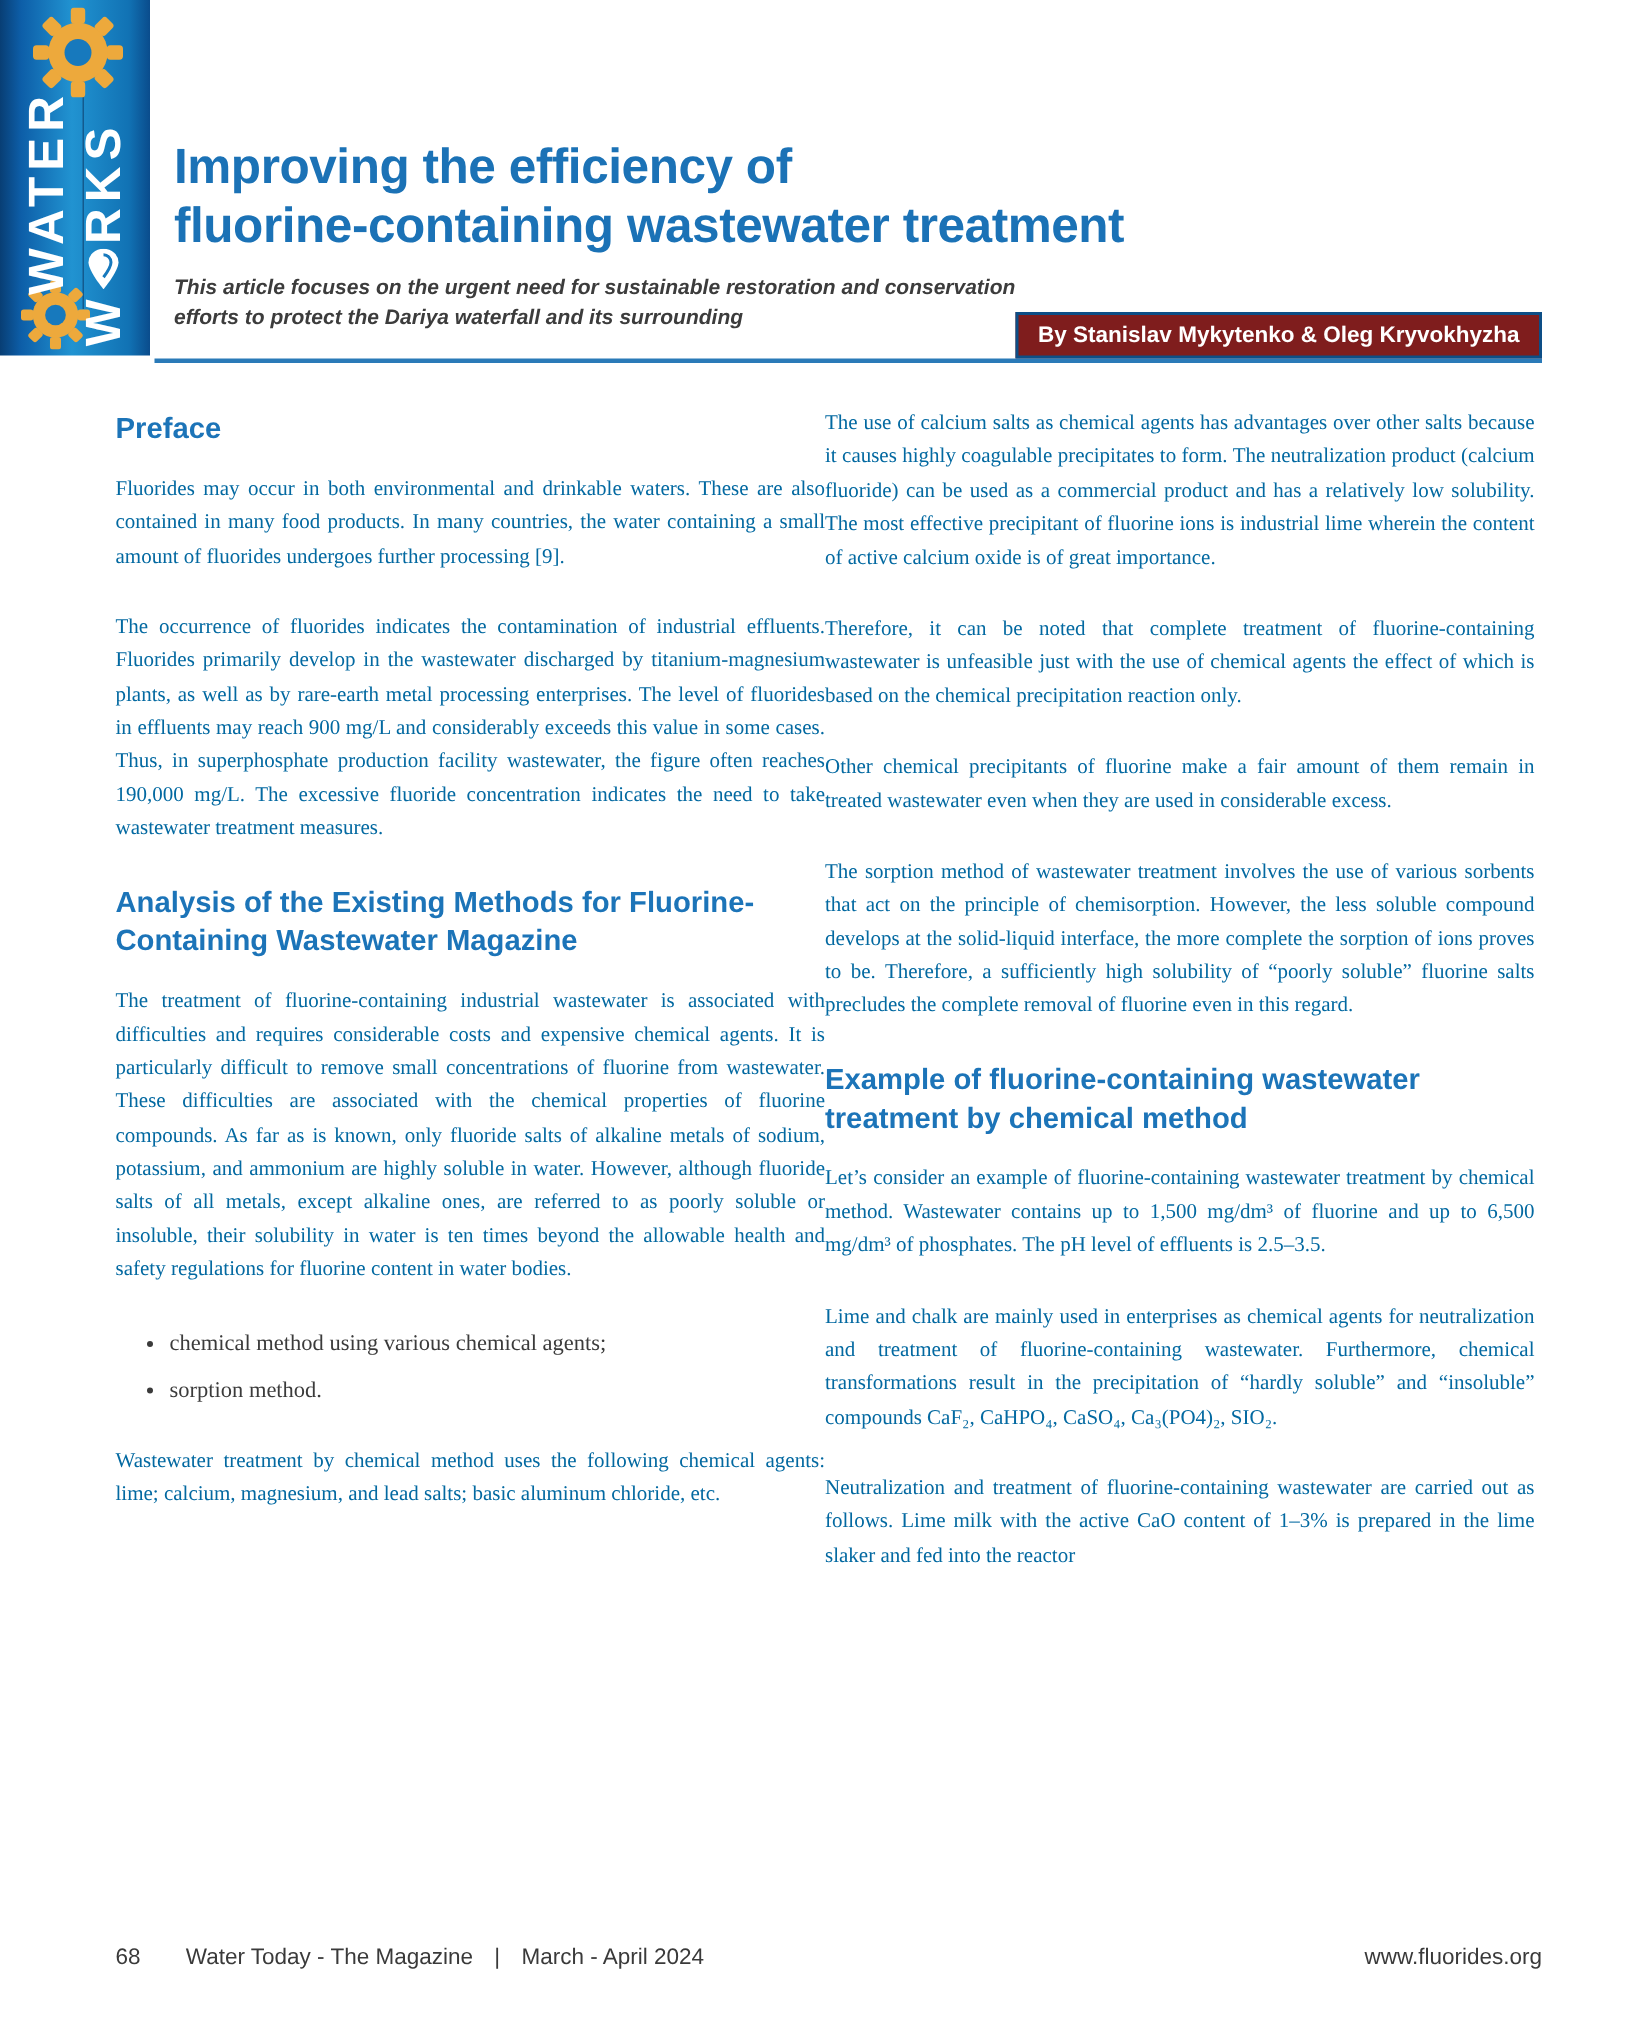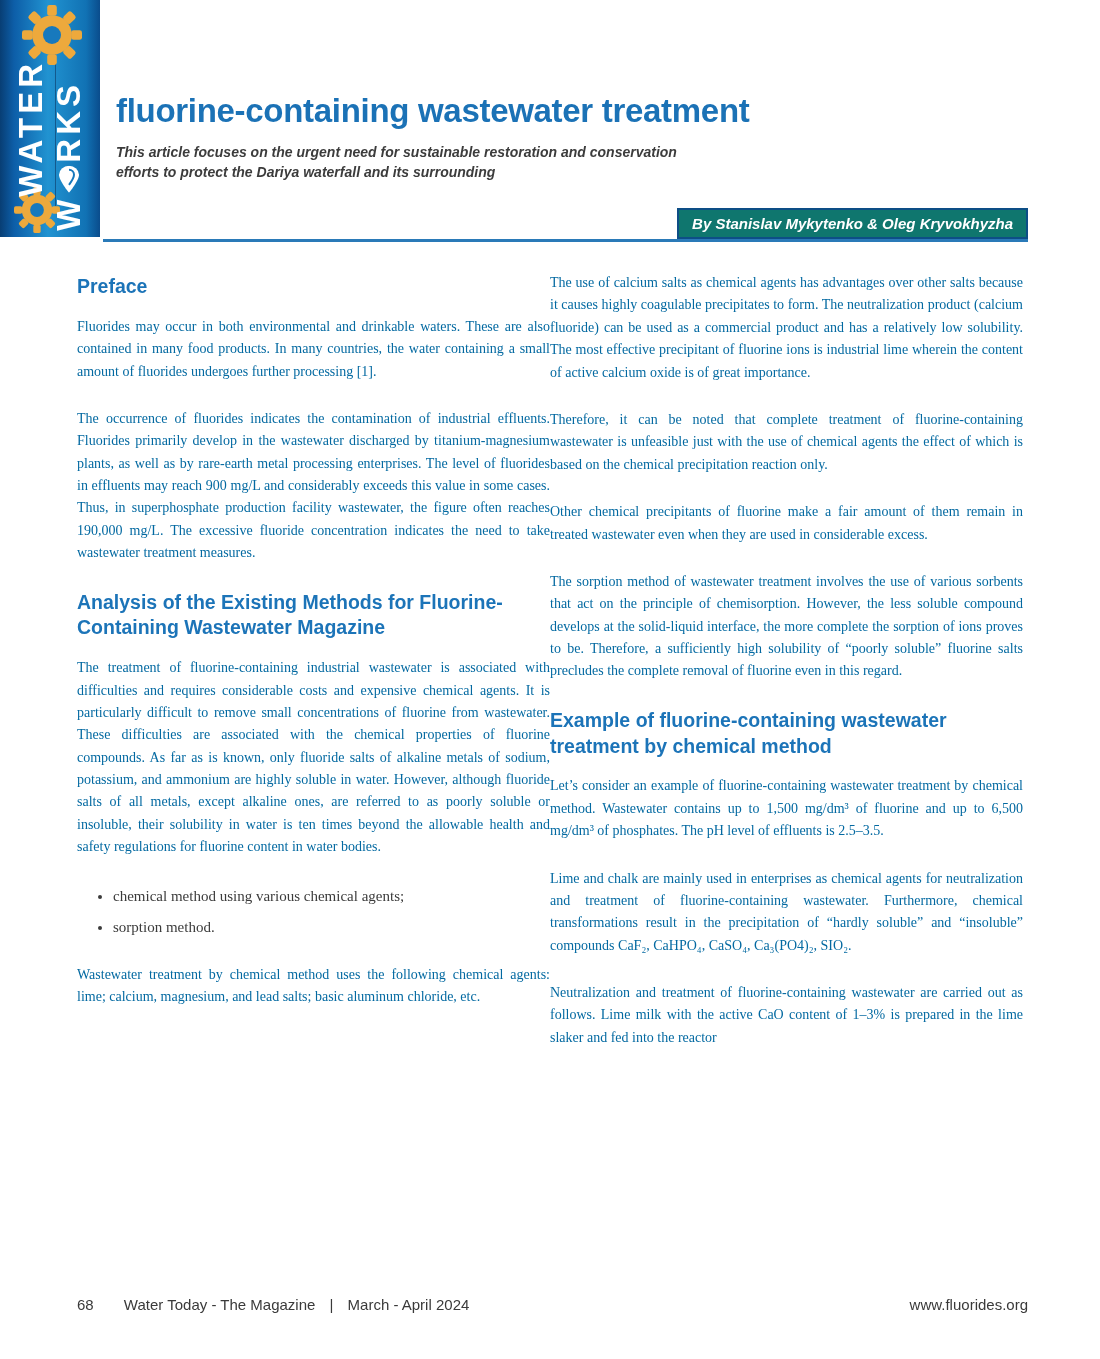"Improving the efficiency of" span { html: none -> <span>Improving the efficiency of</span> }
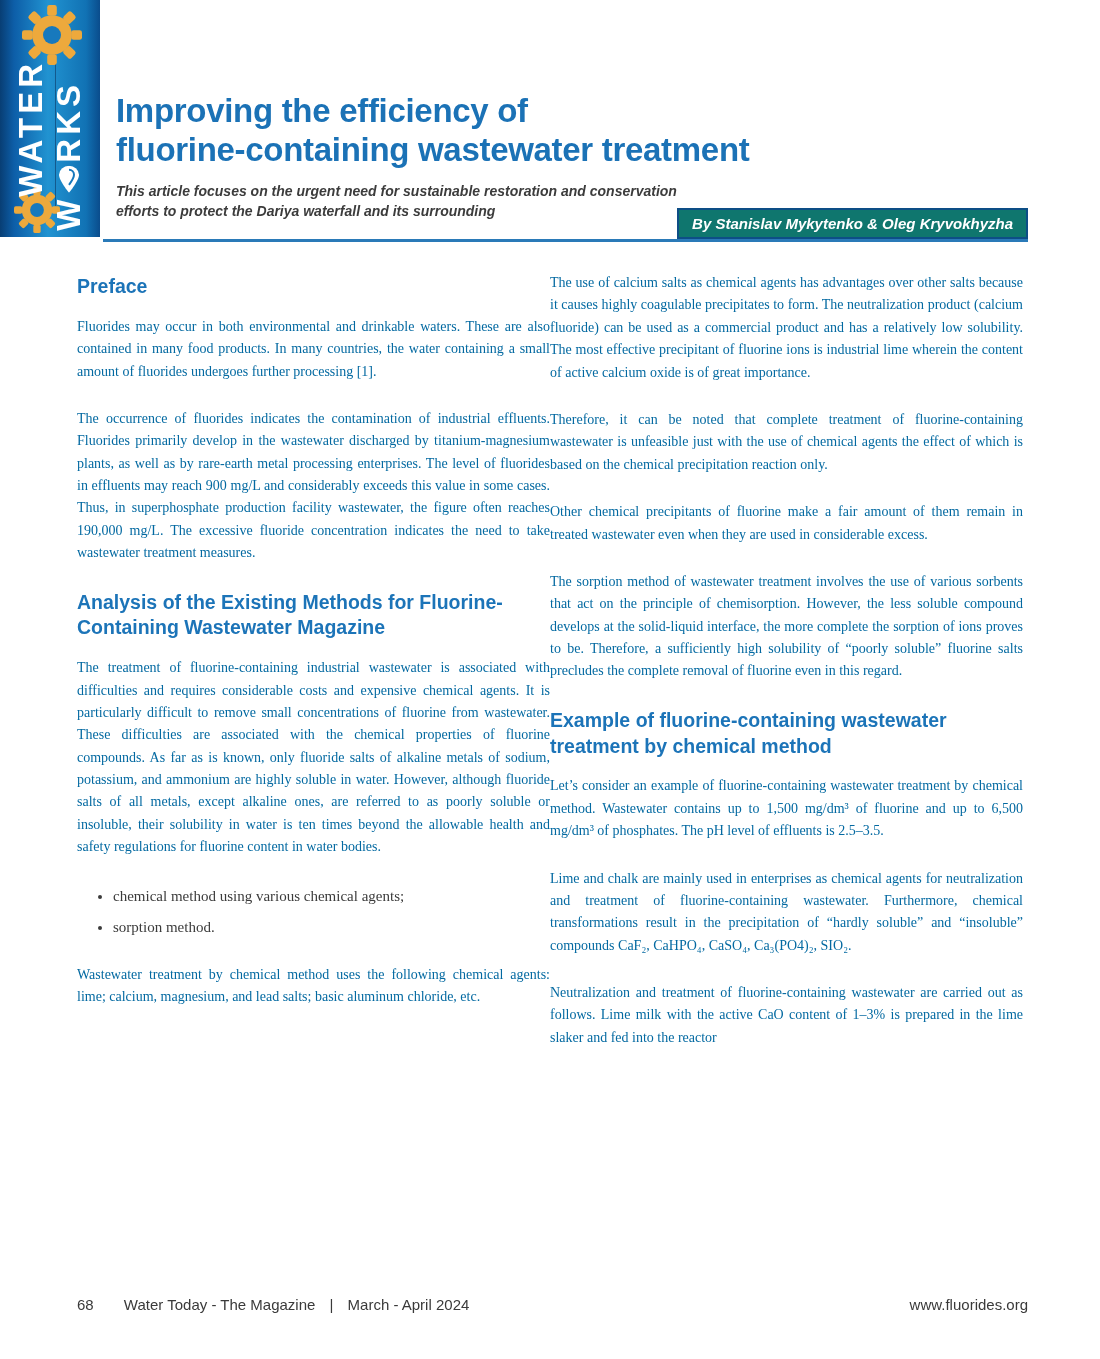"By Stanislav Mykytenko & Oleg" .byline { background: #0f766e -> #7f1d1d; font-style: italic -> none }
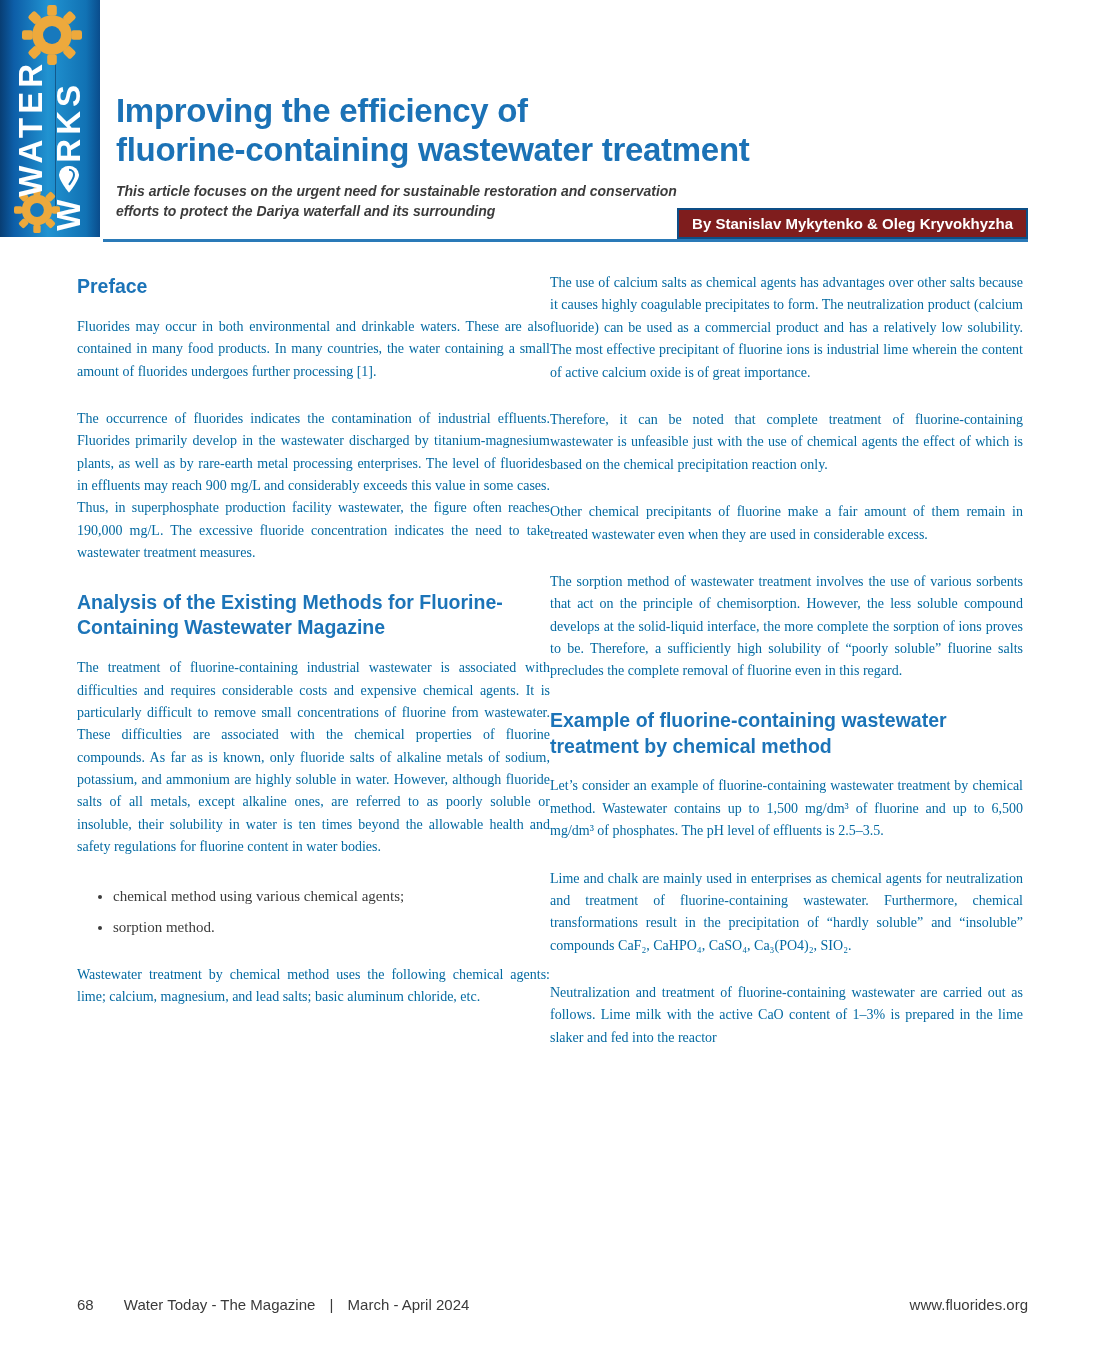"Fluorides may occur in both" p { text: 1 -> 9 }
